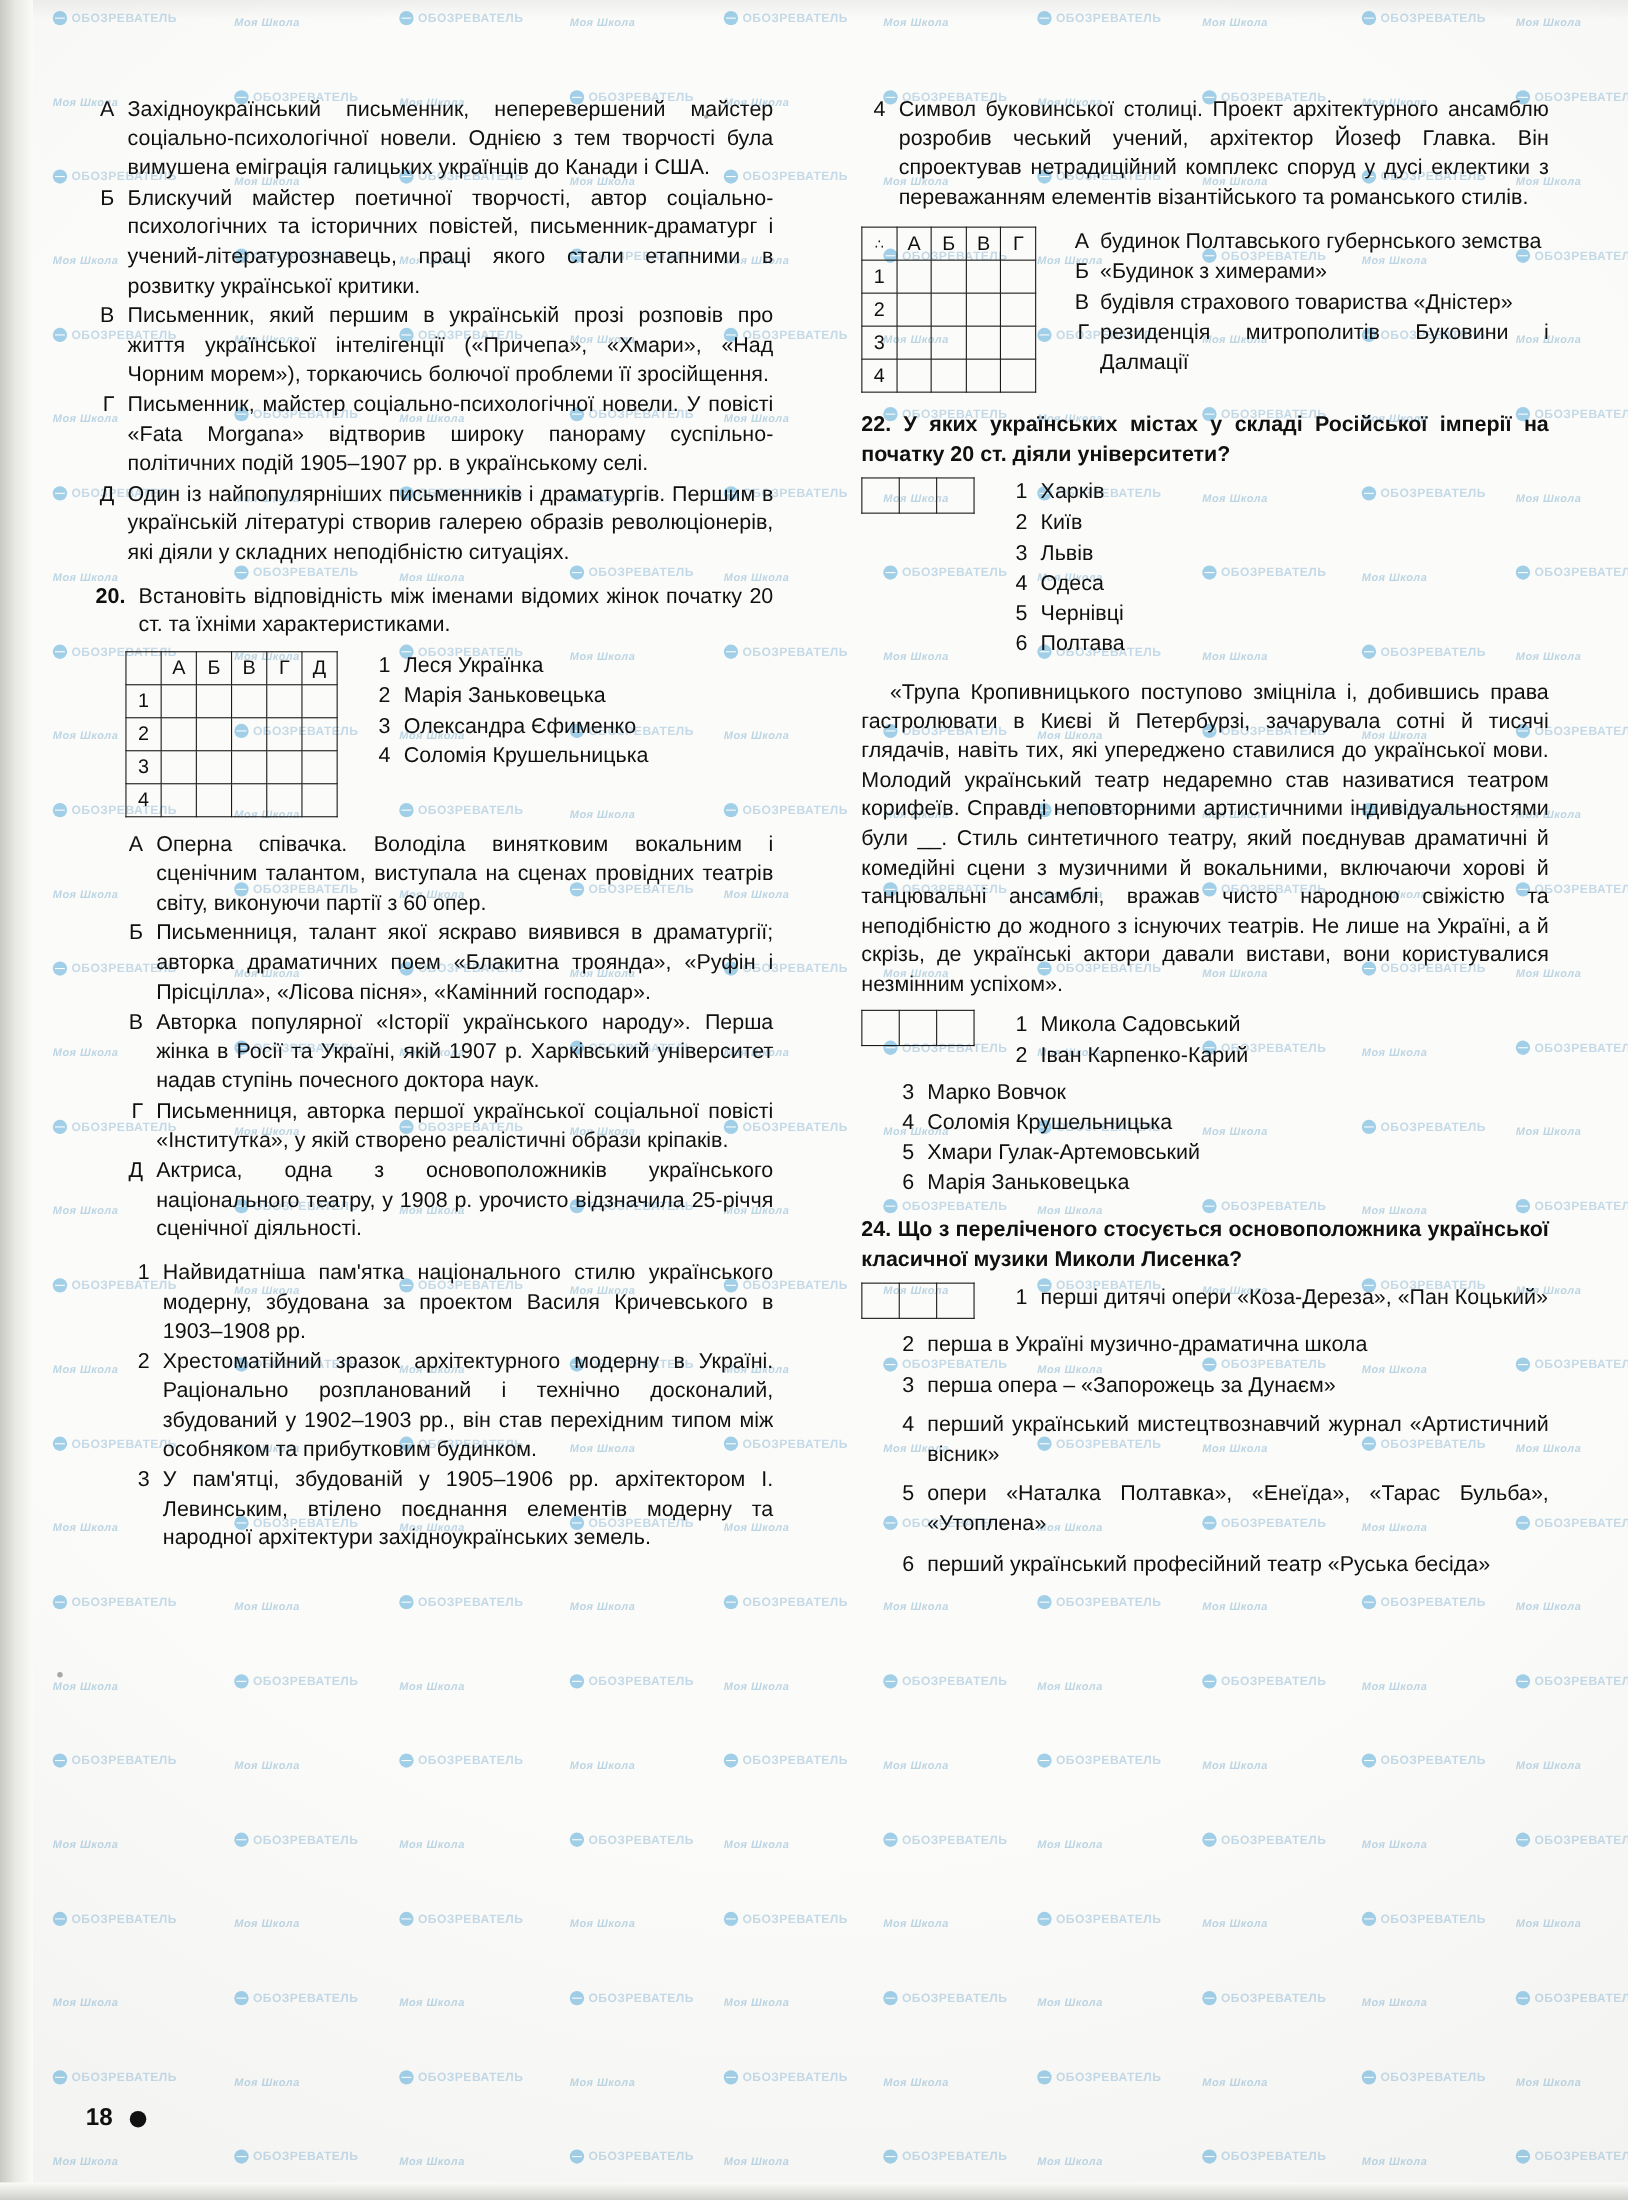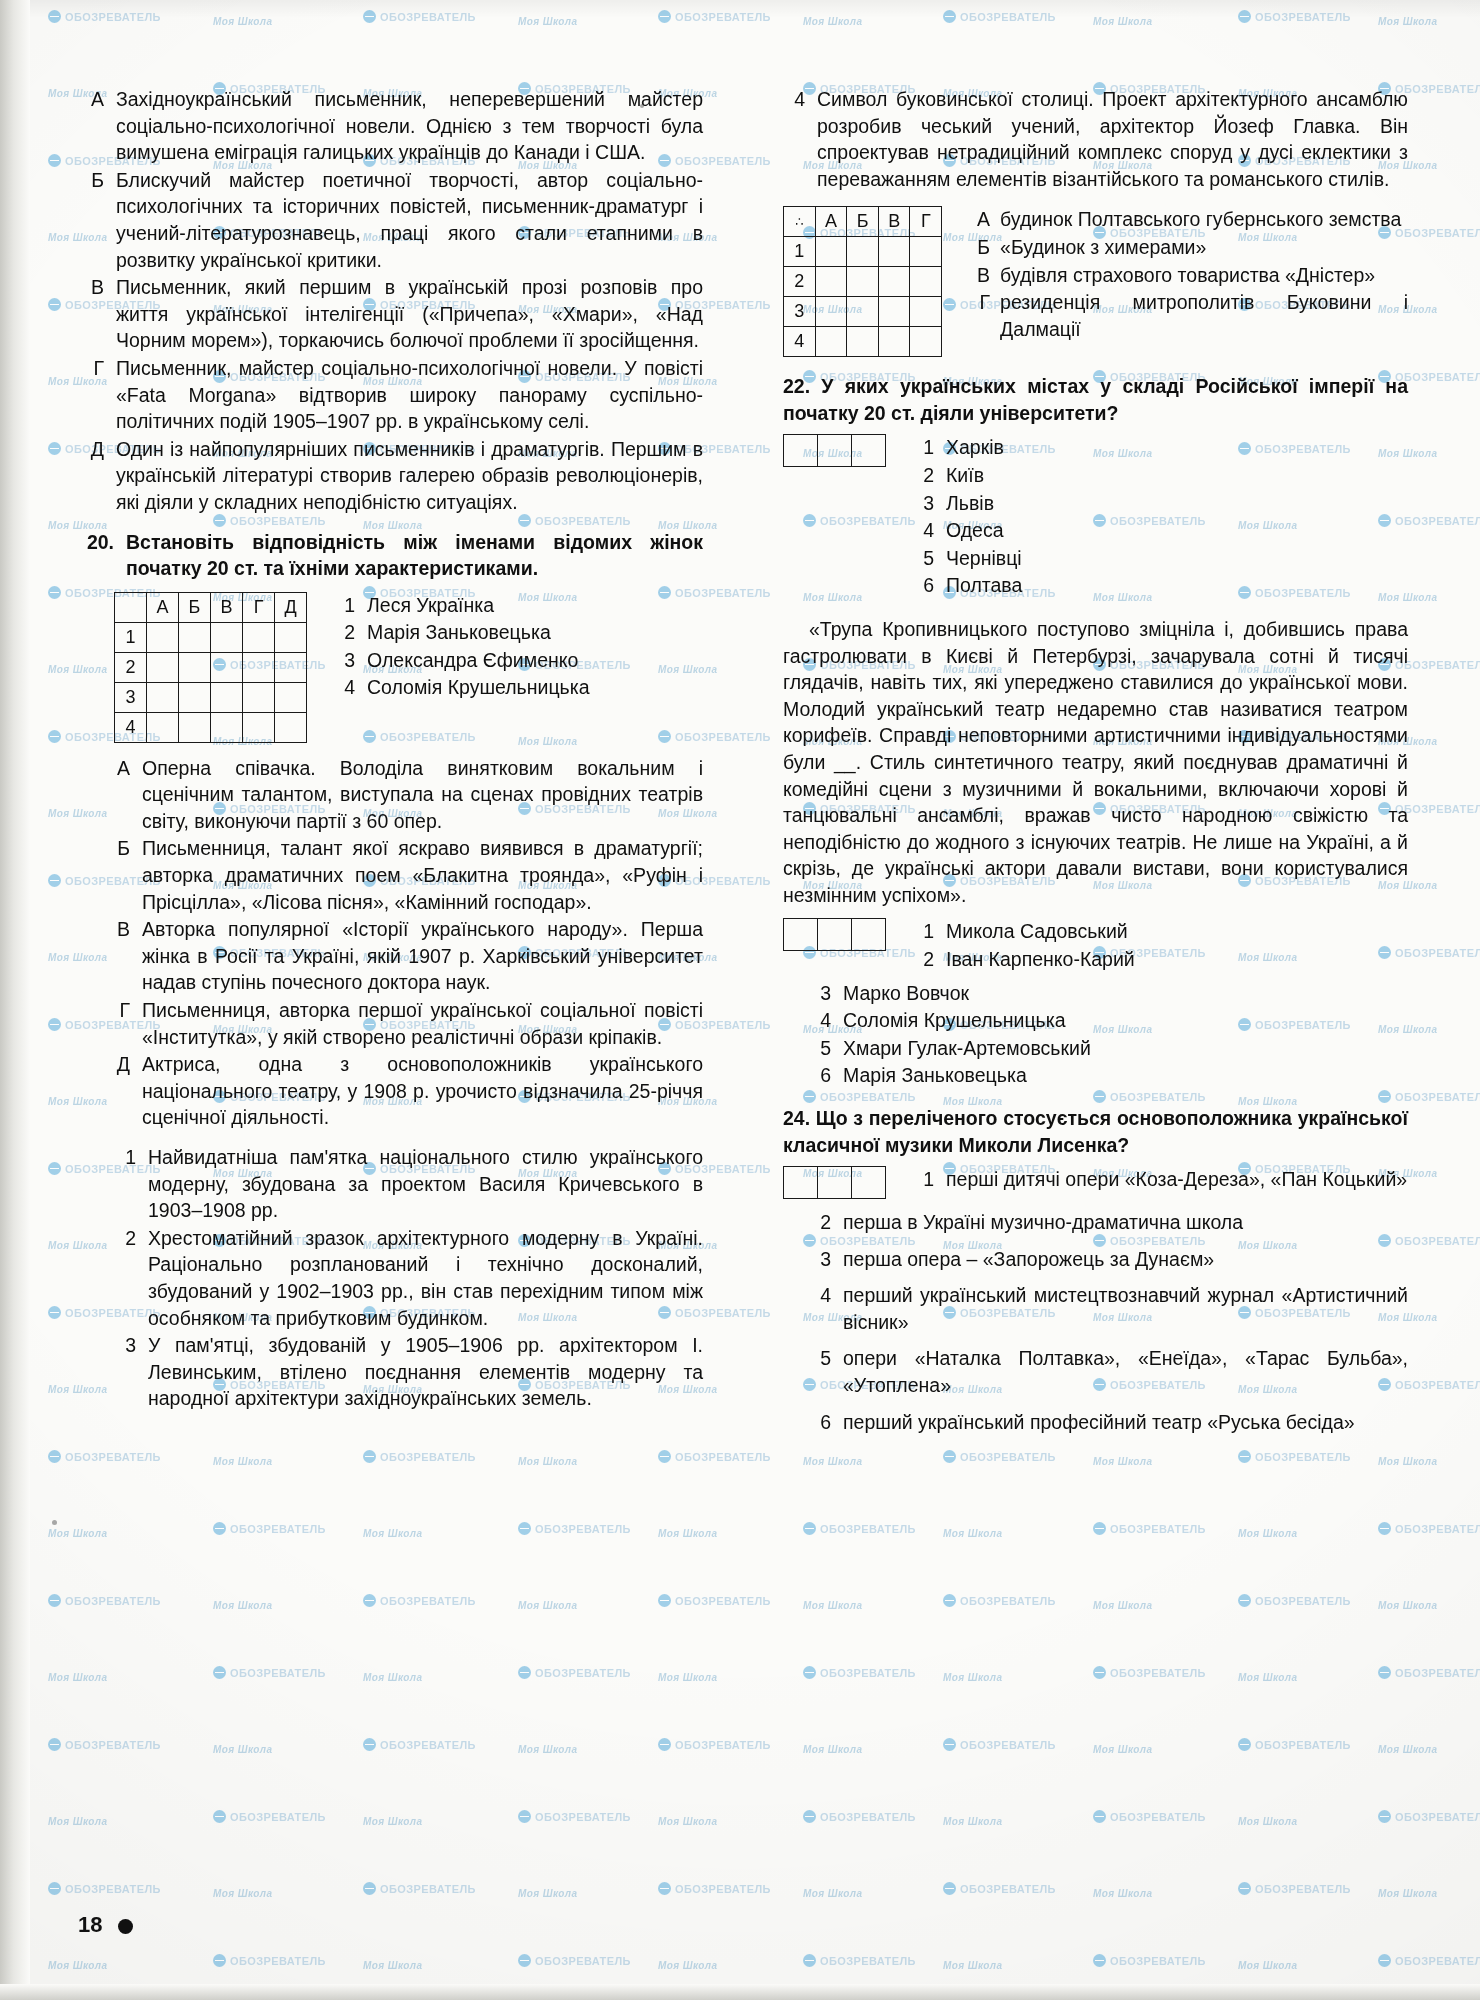"Встановіть відповідність між іменами" div.body { font-weight: bold -> normal }
